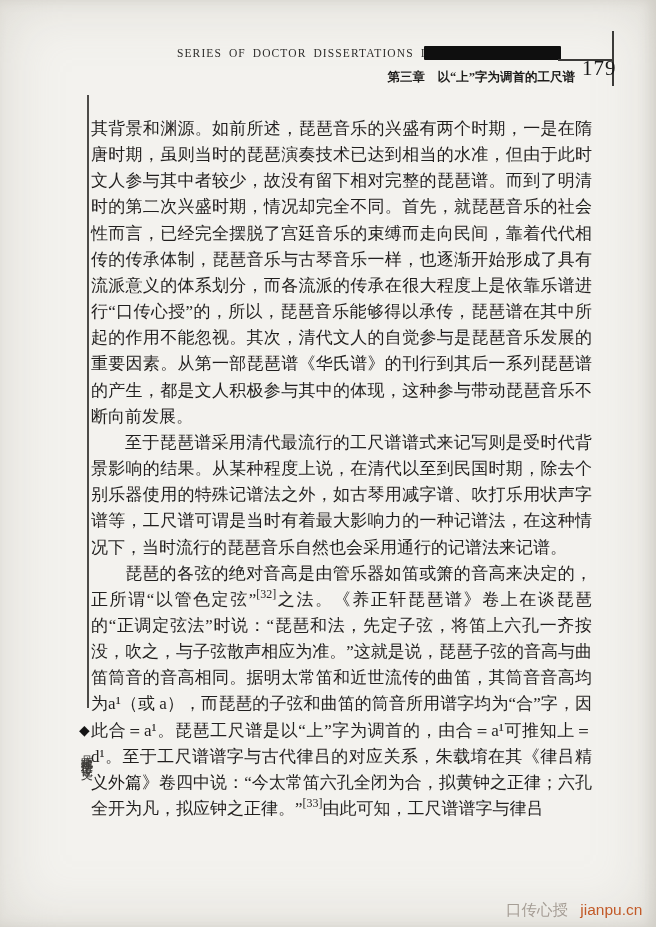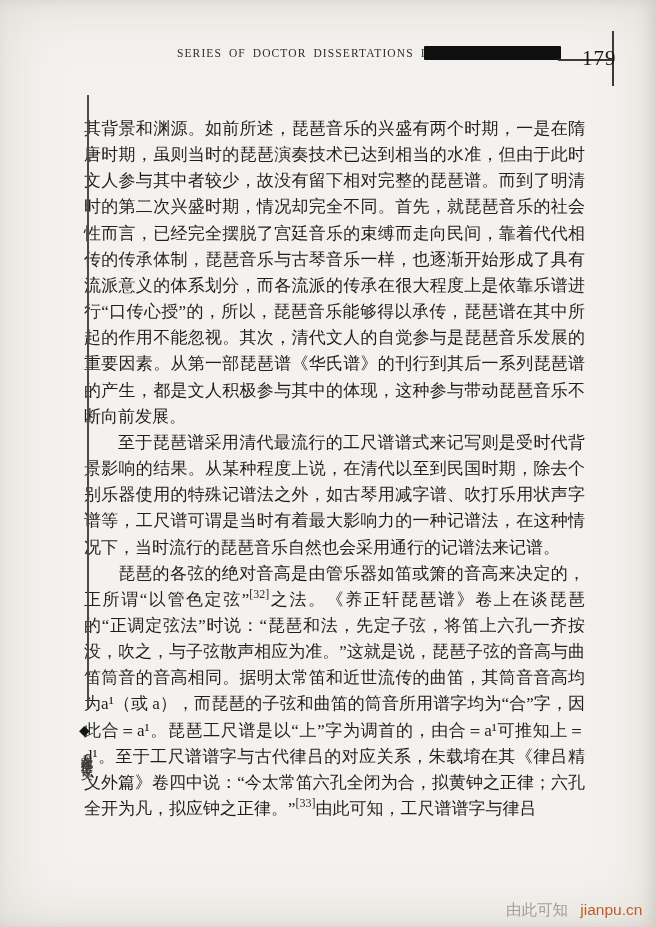"第三章 以“上”字为调首的工尺谱" div.chapter-title { html: none -> <div>第三章 以“上”字为调首的工尺谱</div> }
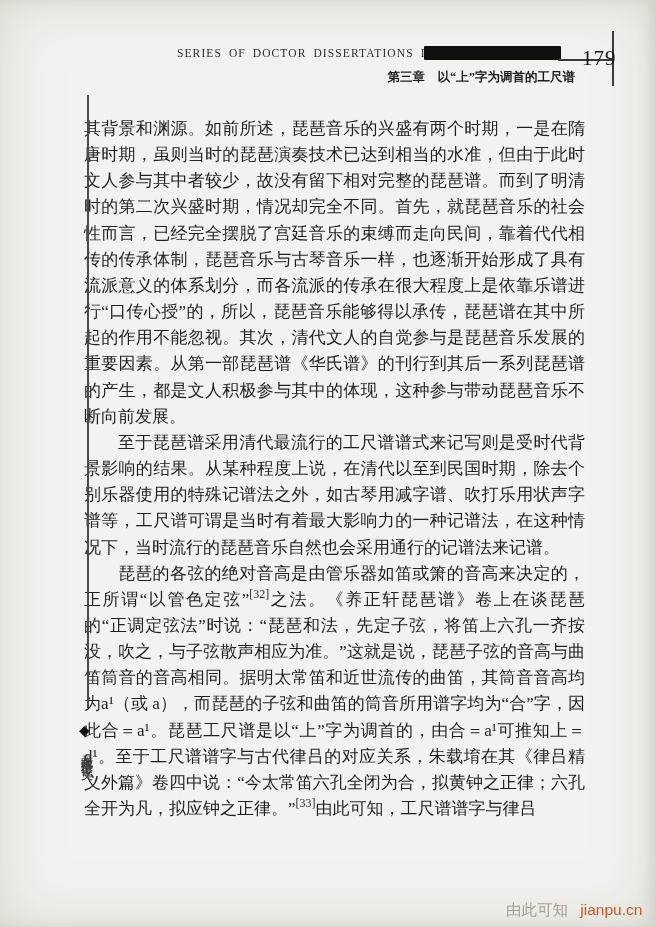"179" .page-number { top: 46px -> 56px }
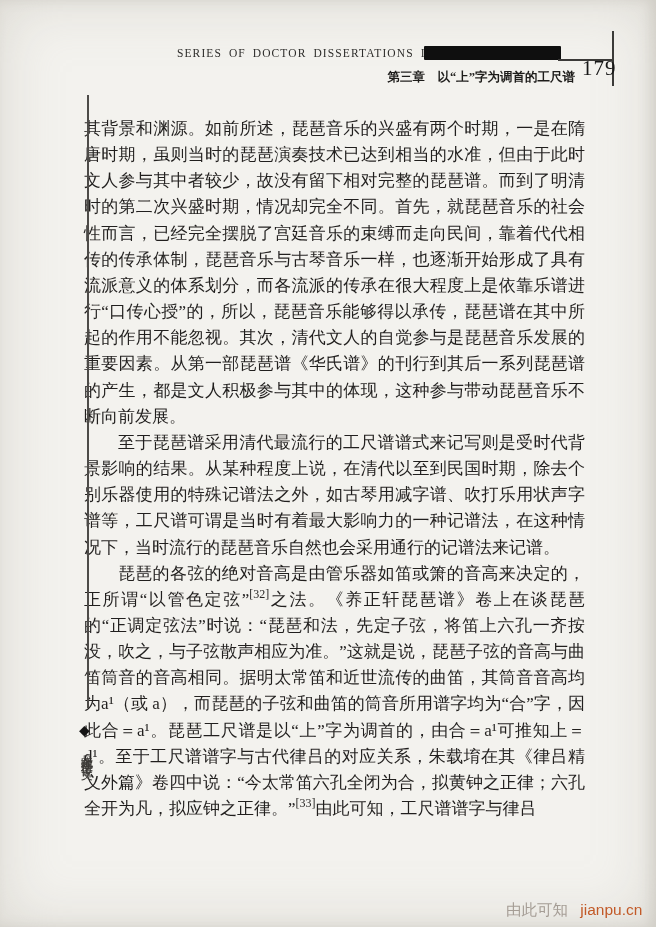"其背景和渊源。如前所述，琵琶音乐的兴盛有两个时期，一是在隋唐时期，虽则当时的琵琶" .body-text { left: 84px -> 91px }
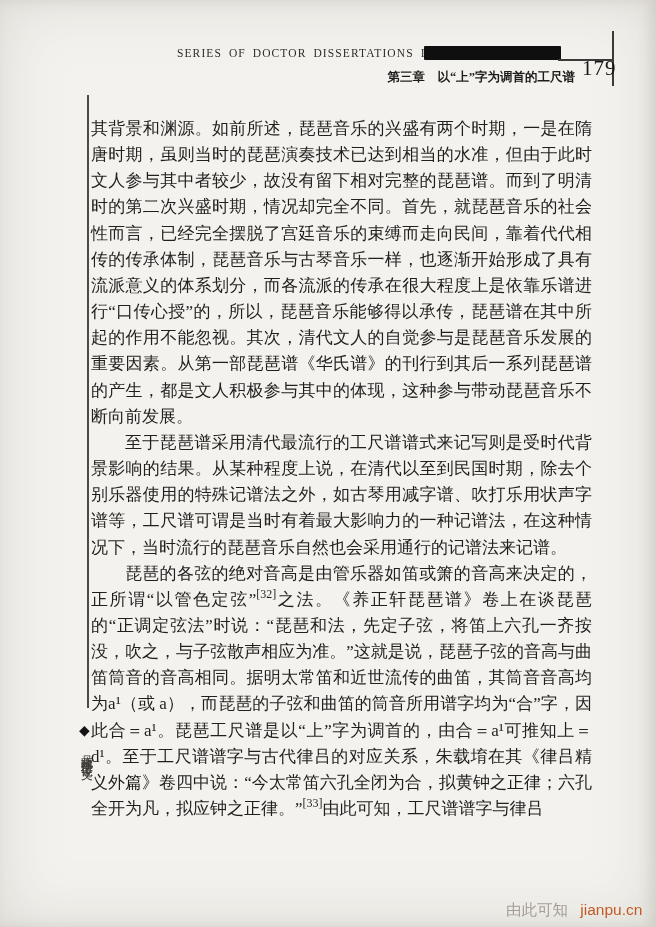"由此可知" span.wm-name { text: 由此可知 -> 口传心授 }
